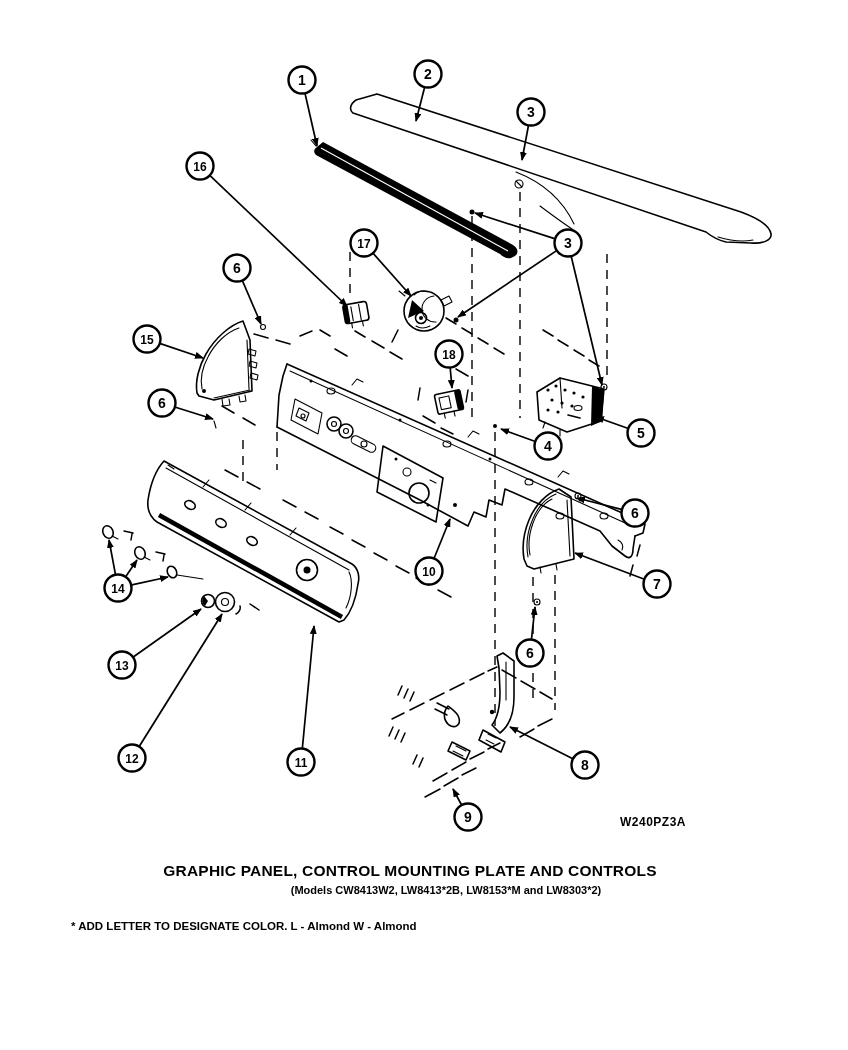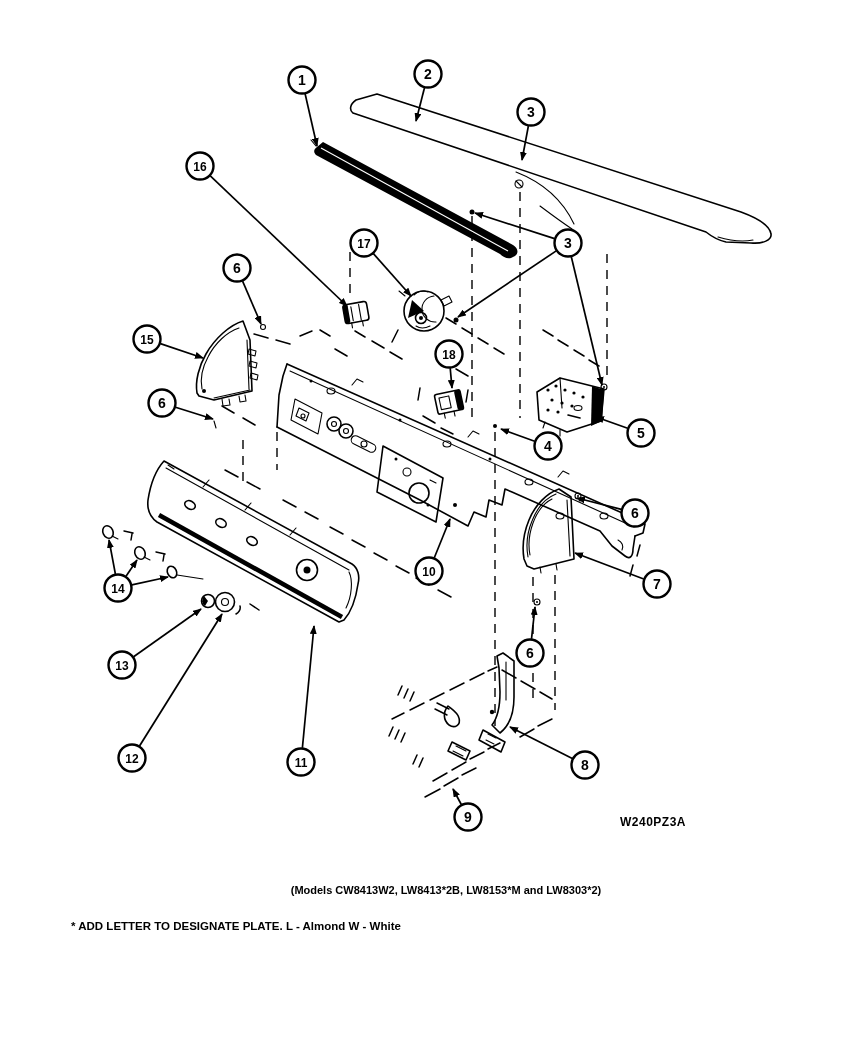"GRAPHIC PANEL, CONTROL MOUNTING PLATE" div.caption { html: none -> <div>GRAPHIC PANEL, CONTROL MOUNTING PLATE AND CONTROLS</div> }
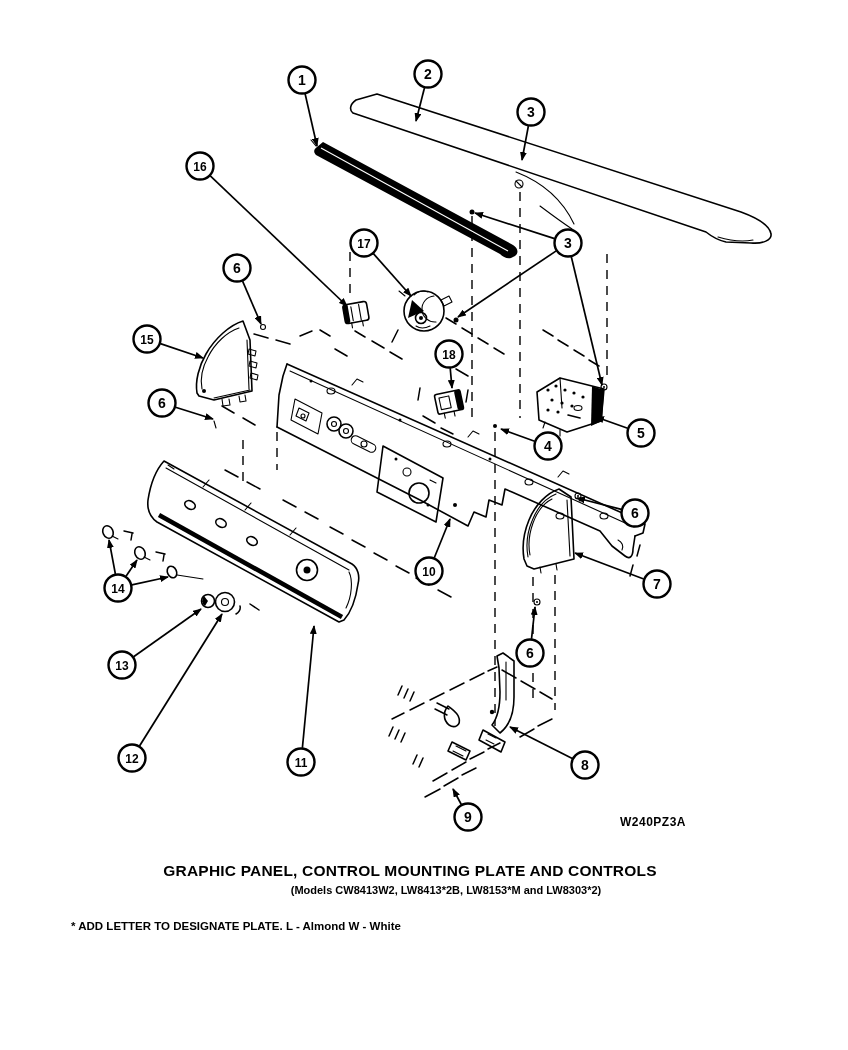"* ADD LETTER TO DESIGNATE" div { text: PLATE.  L - Almond  W - White -> COLOR.  L - Almond  W - Almond }
